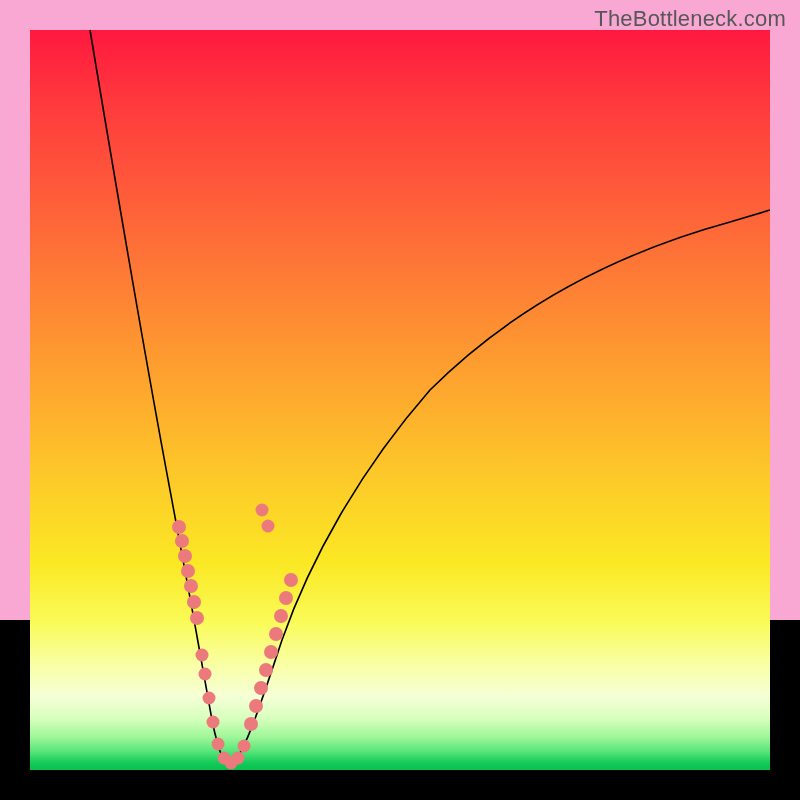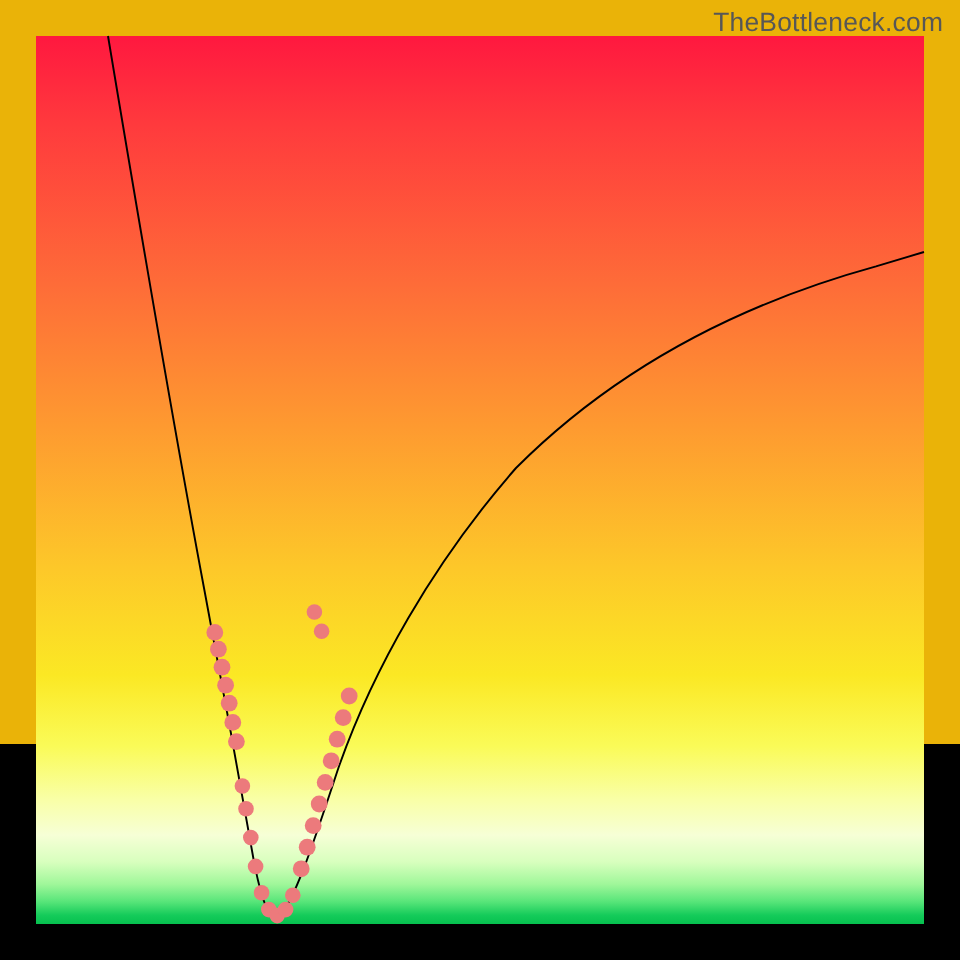"TheBottleneck.com" .frame { background: #eab308 -> #f9a8d4 }
